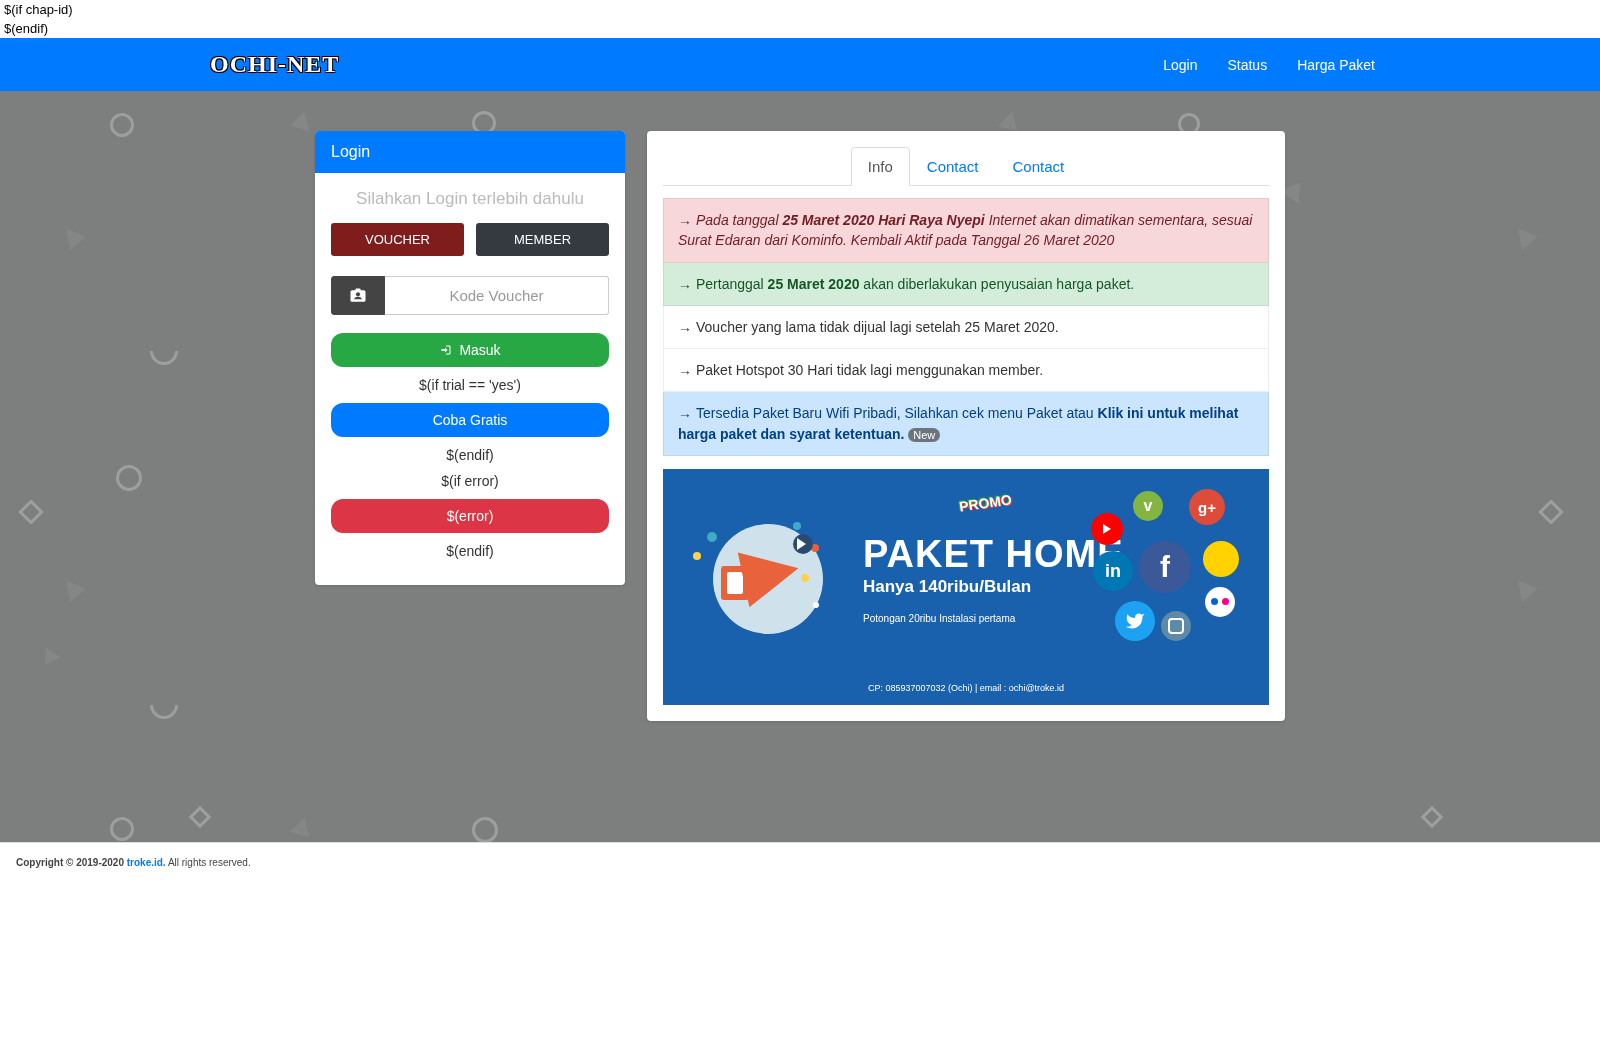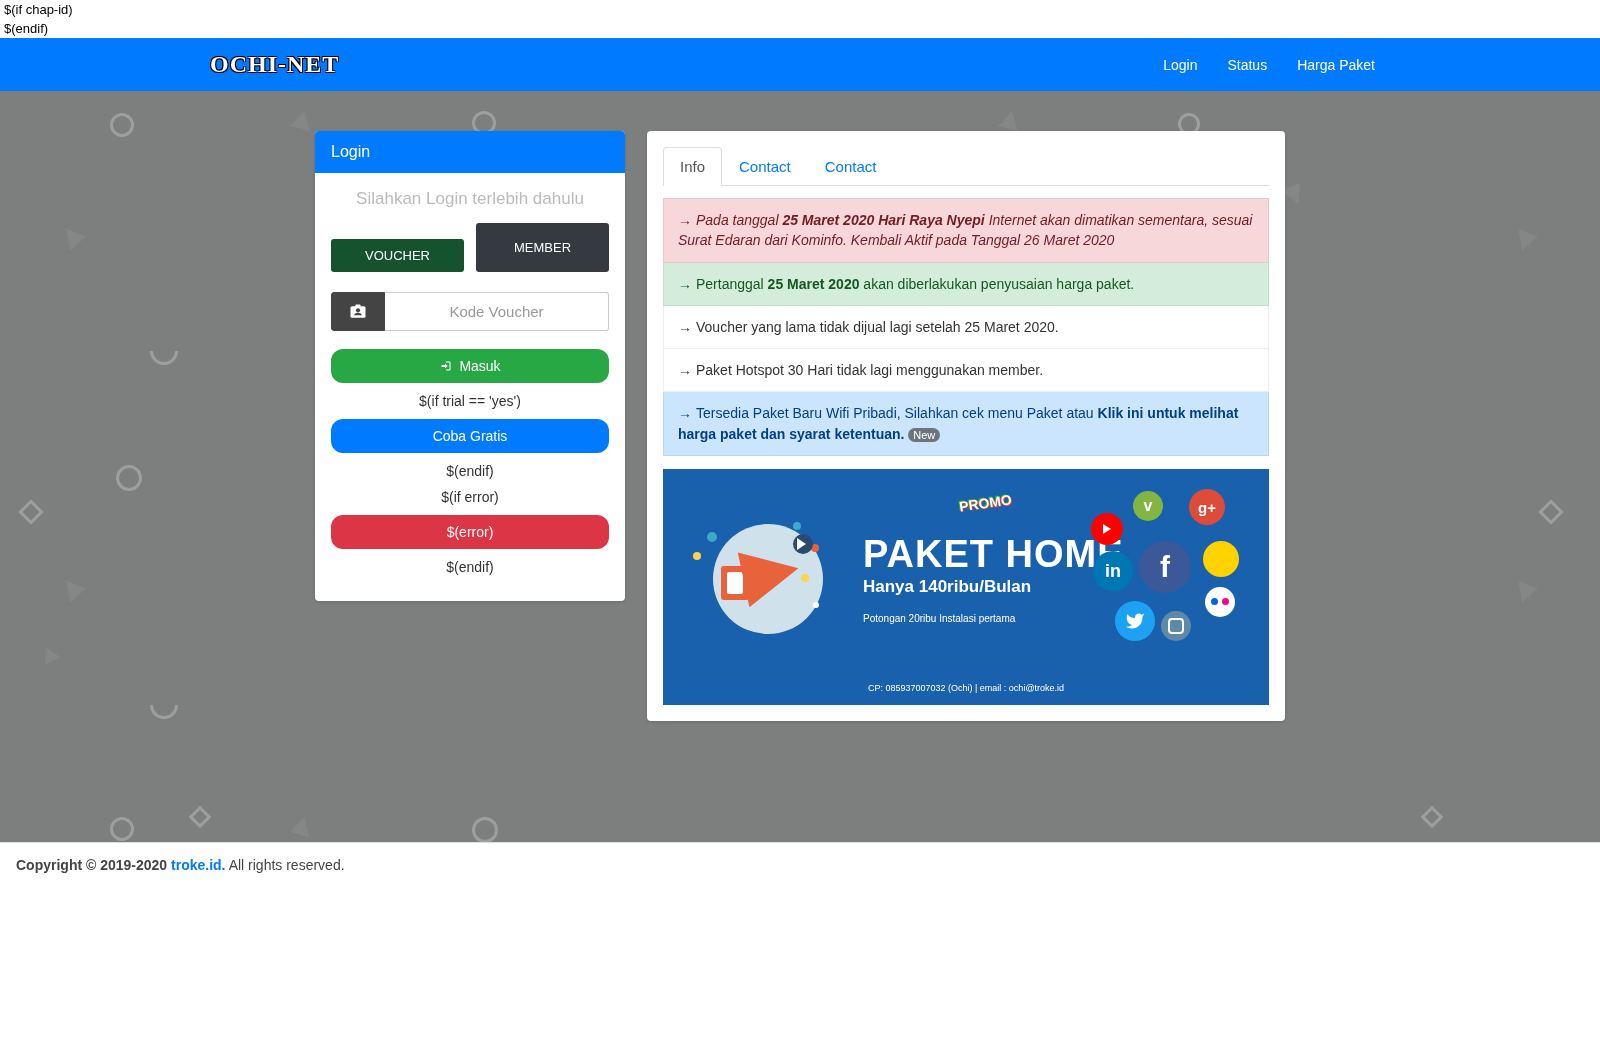"Info" .nav-tabs { justify-content: none -> center }
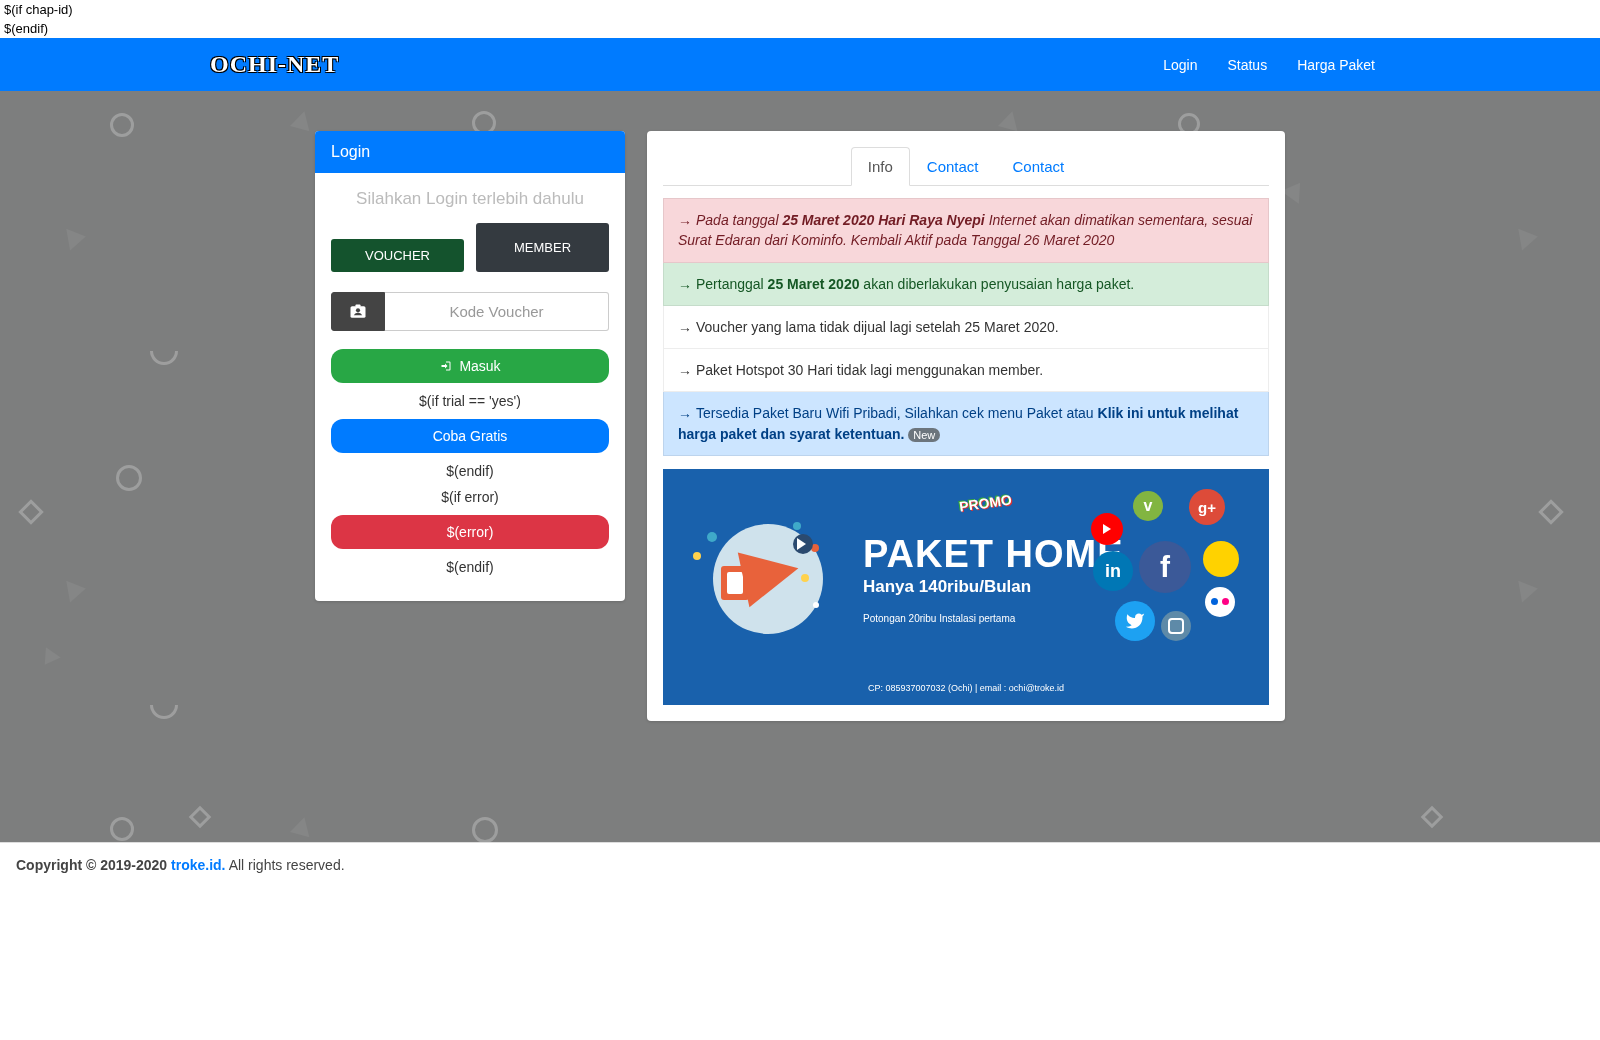"VOUCHER" .tab-voucher { background: #14532d -> #7f1d1d; margin-top: 16px -> none }
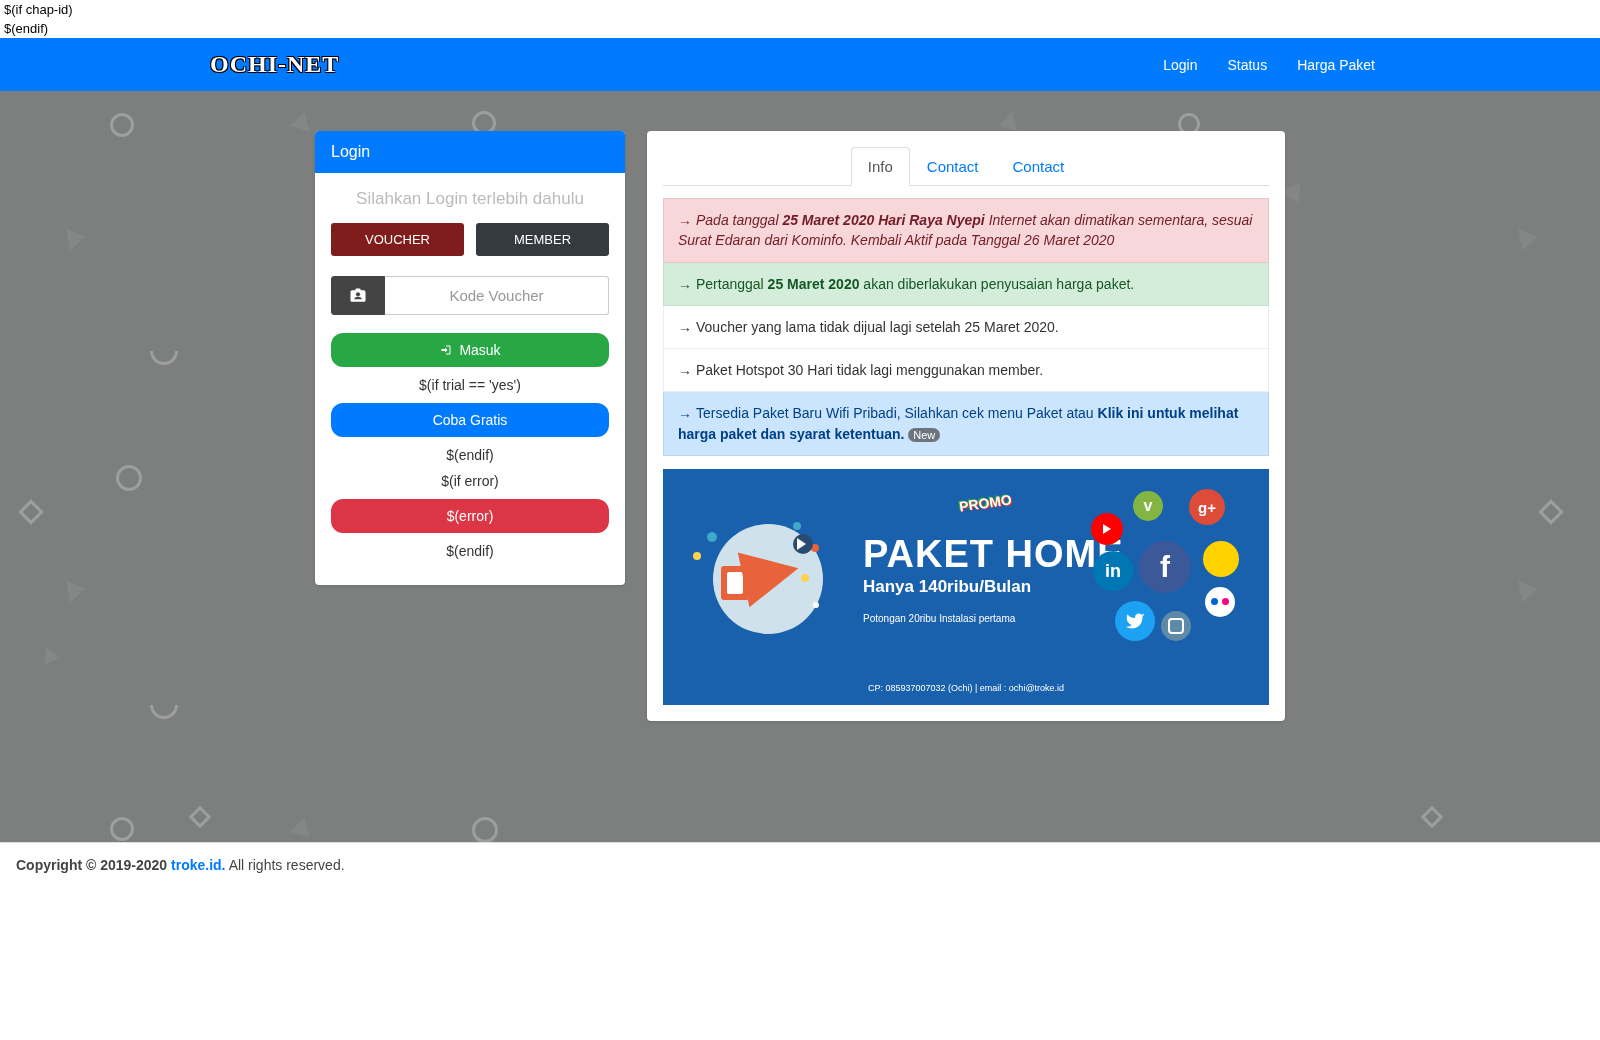"Copyright © 2019-2020 troke.id. All" .footer { font-size: 14px -> 10px }
